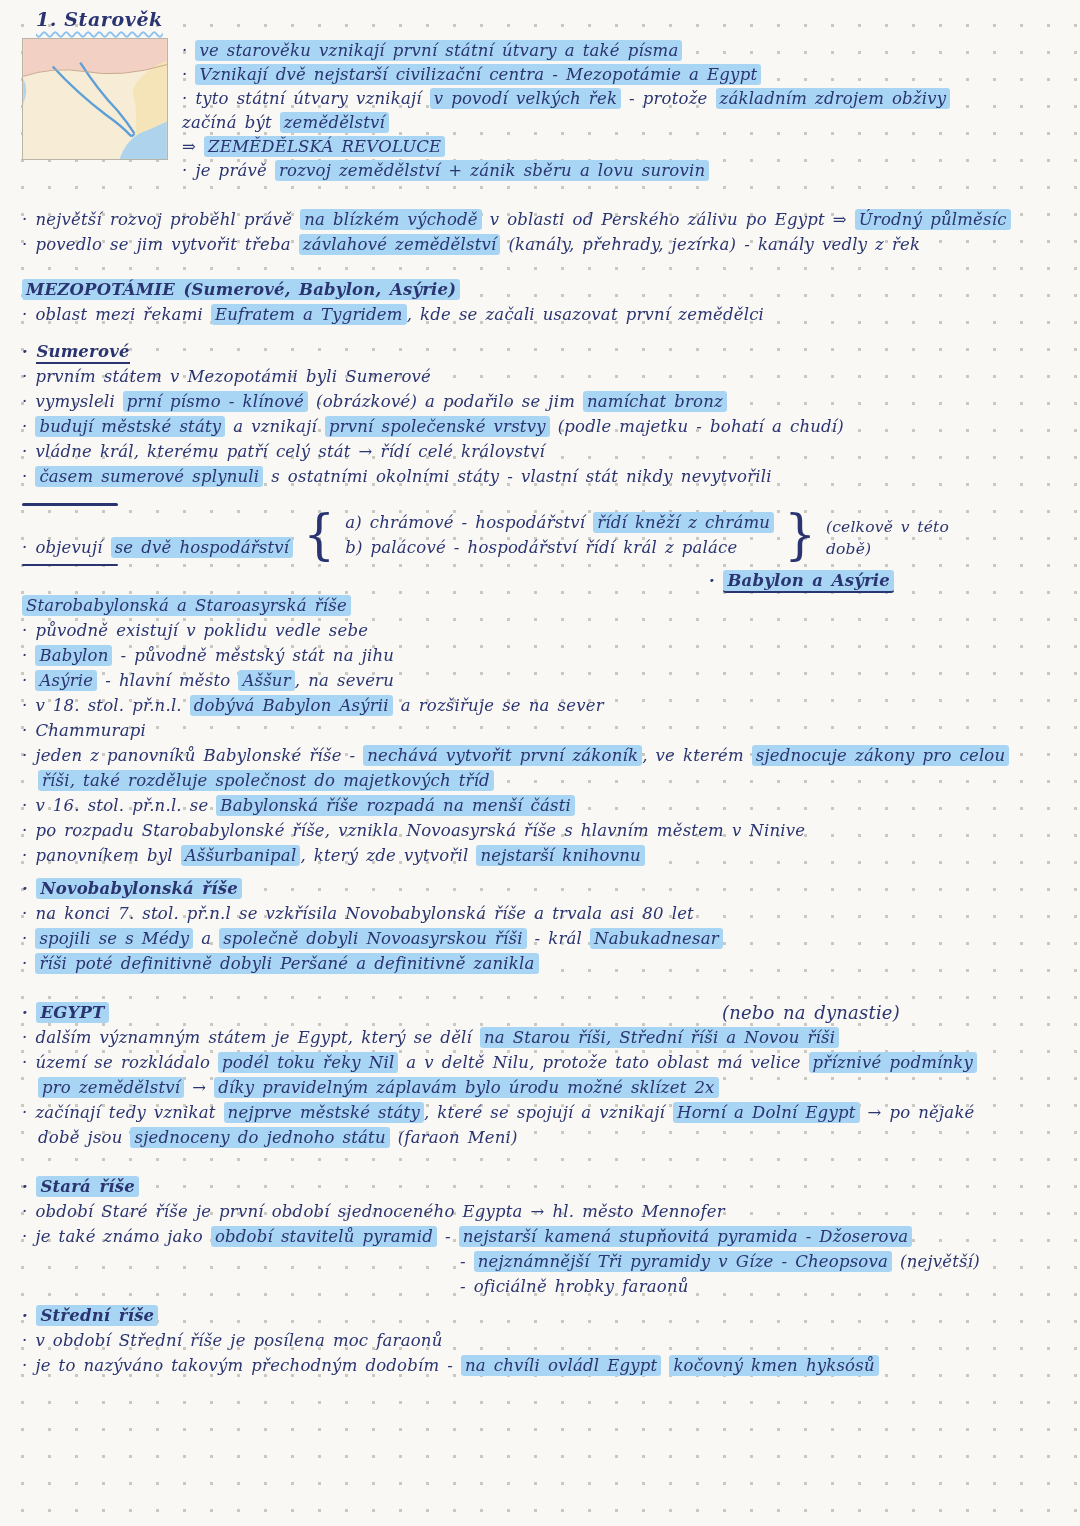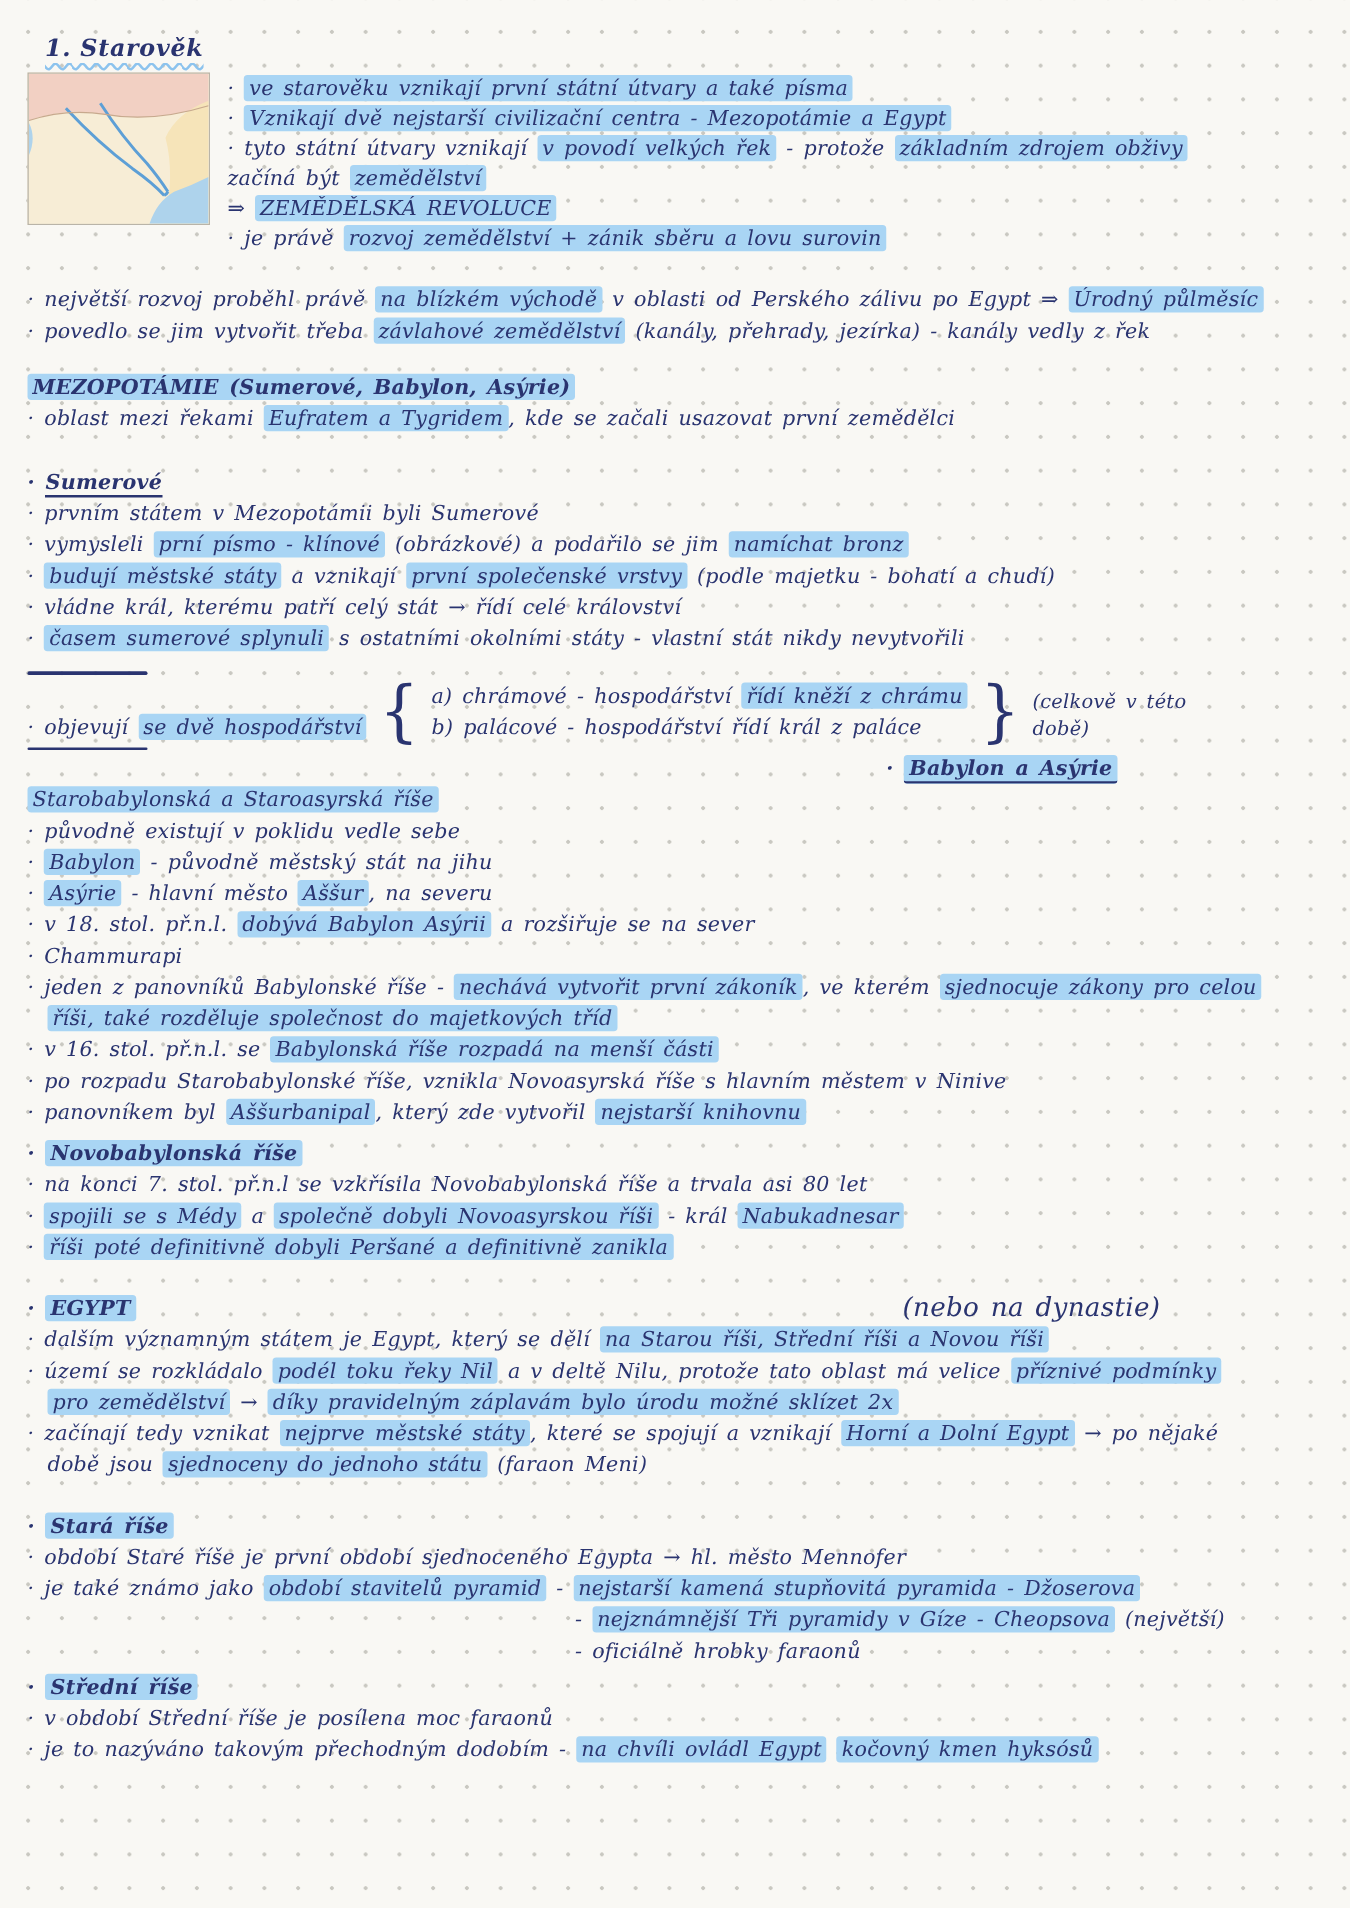"1. Starověk" .page { padding: 28px 18px 0 22px -> 8px 18px 0 22px }
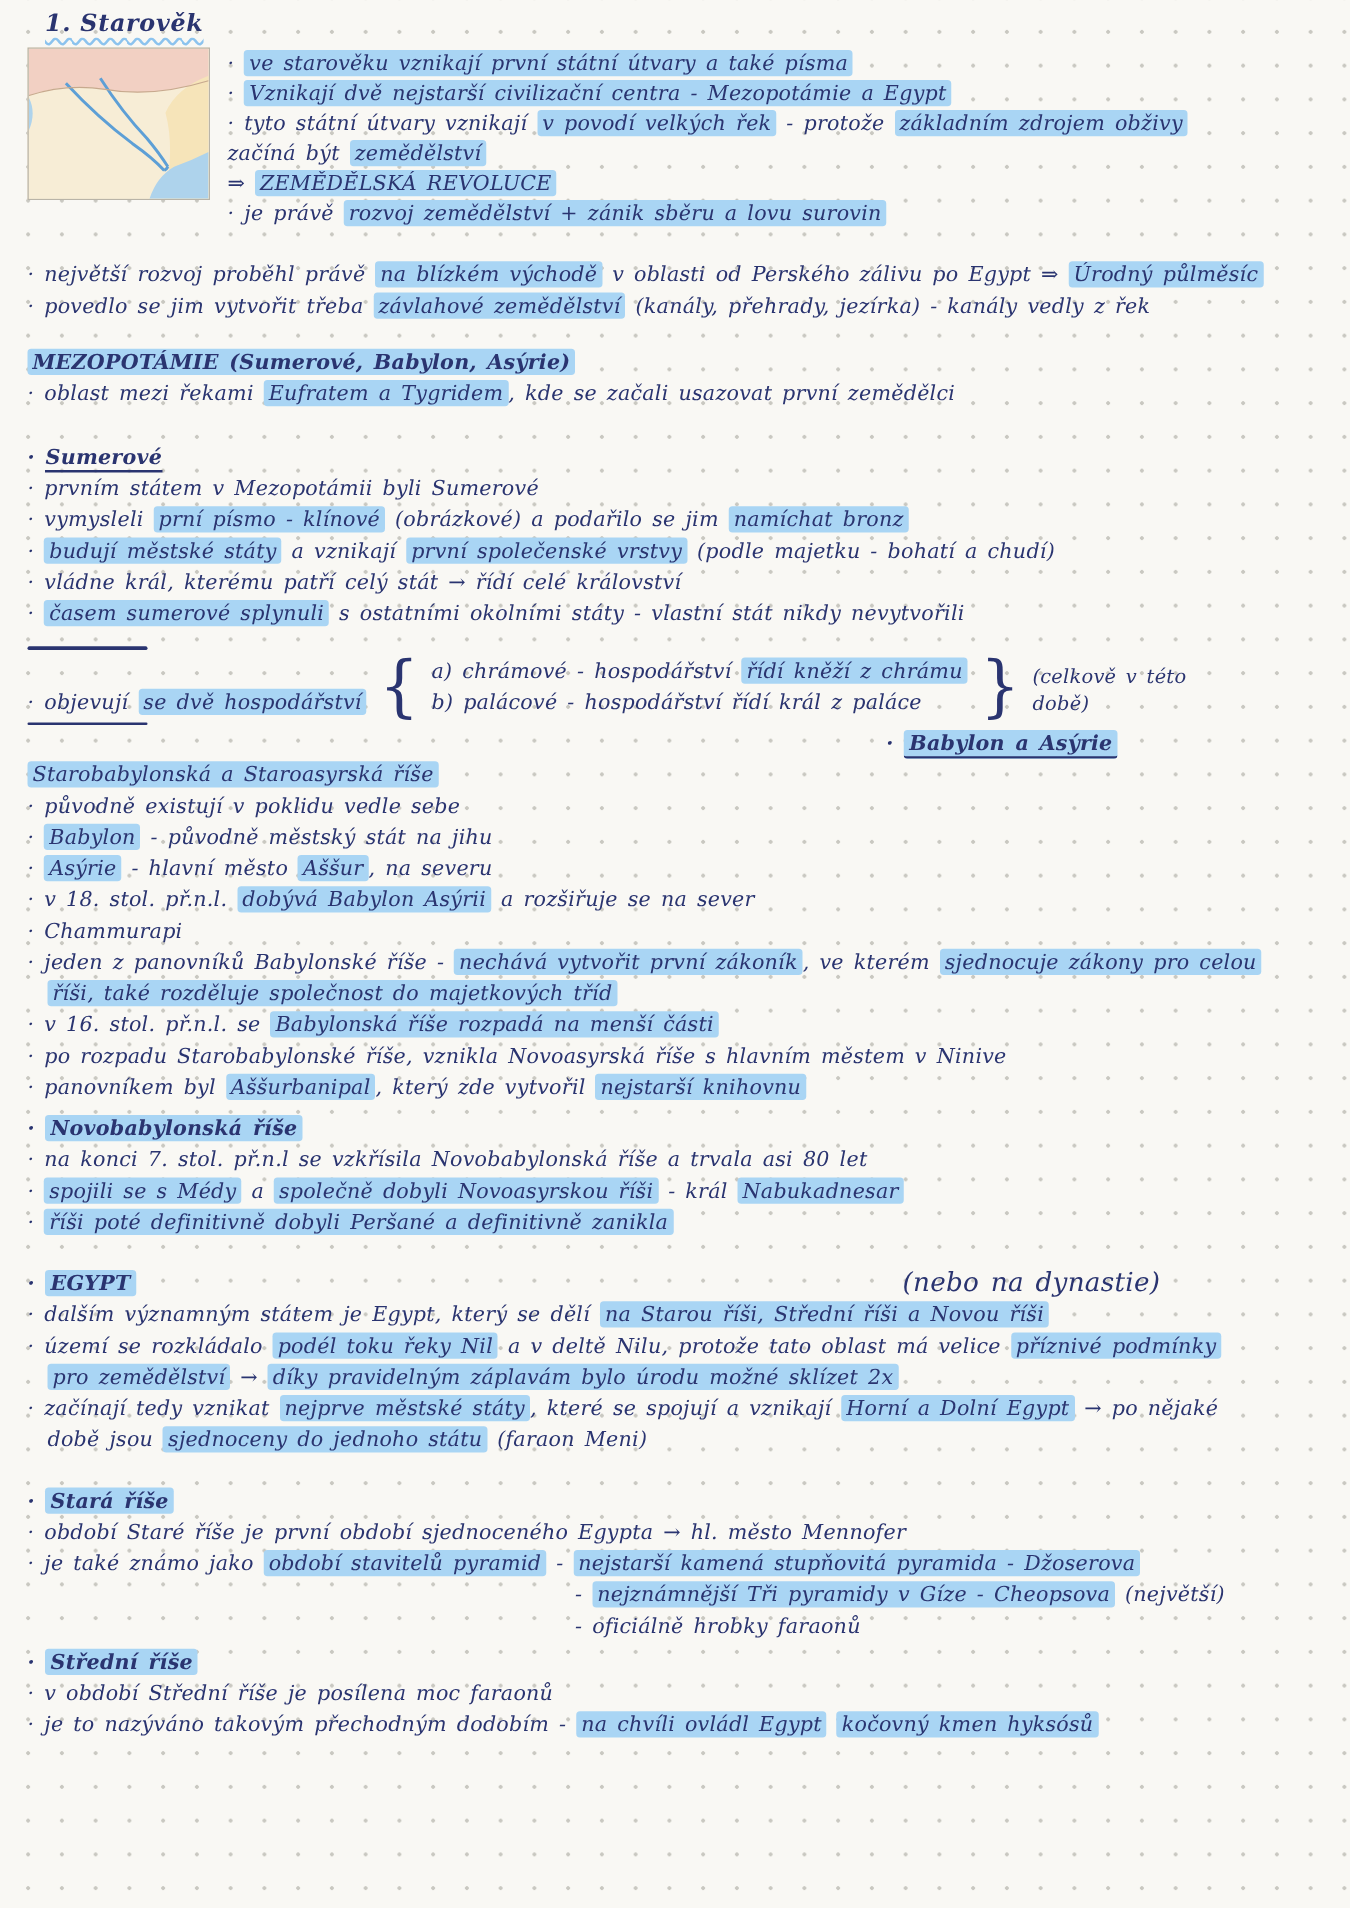"· Sumerové" div.line { margin-top: 26px -> 12px }
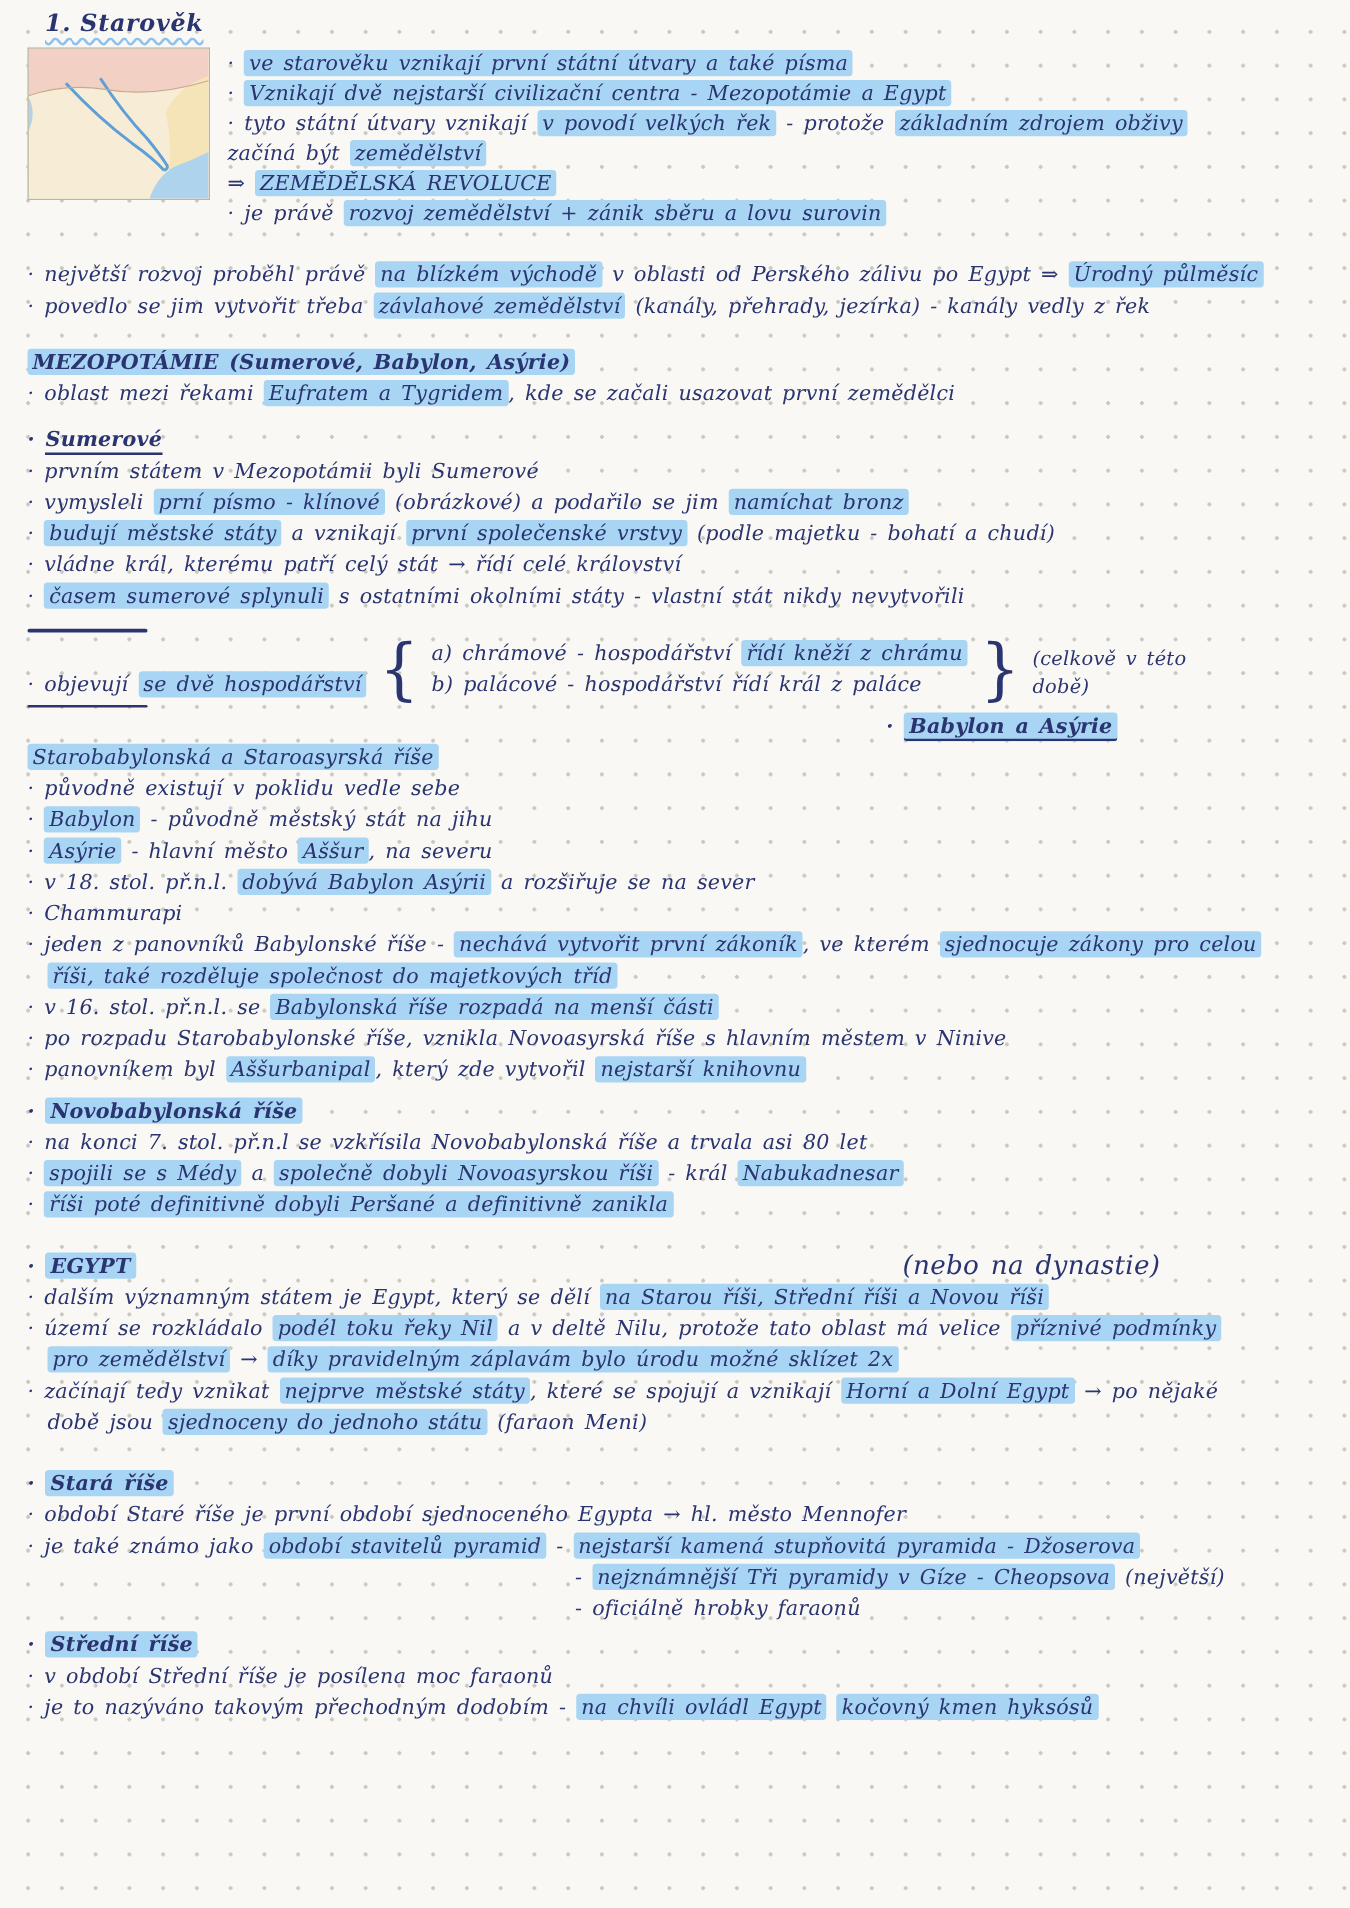"(nebo na dynastie)" .note { font-size: 21px -> 18px }
